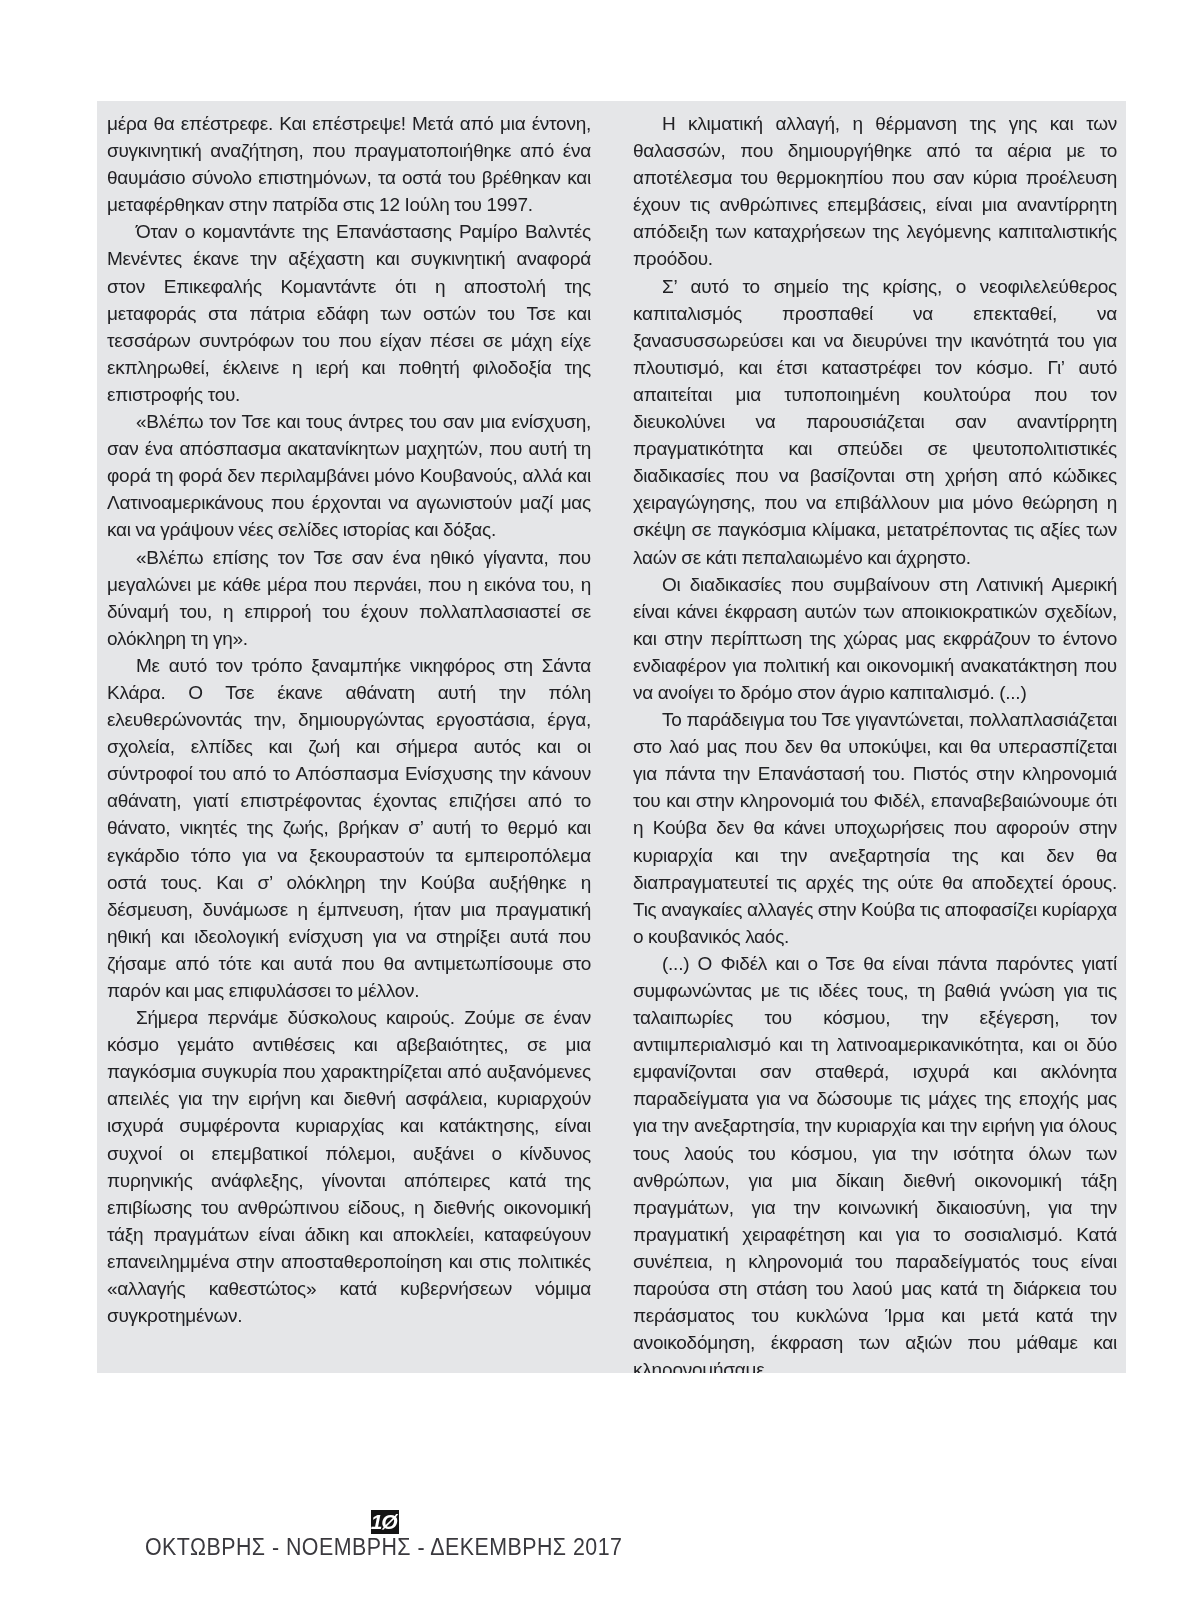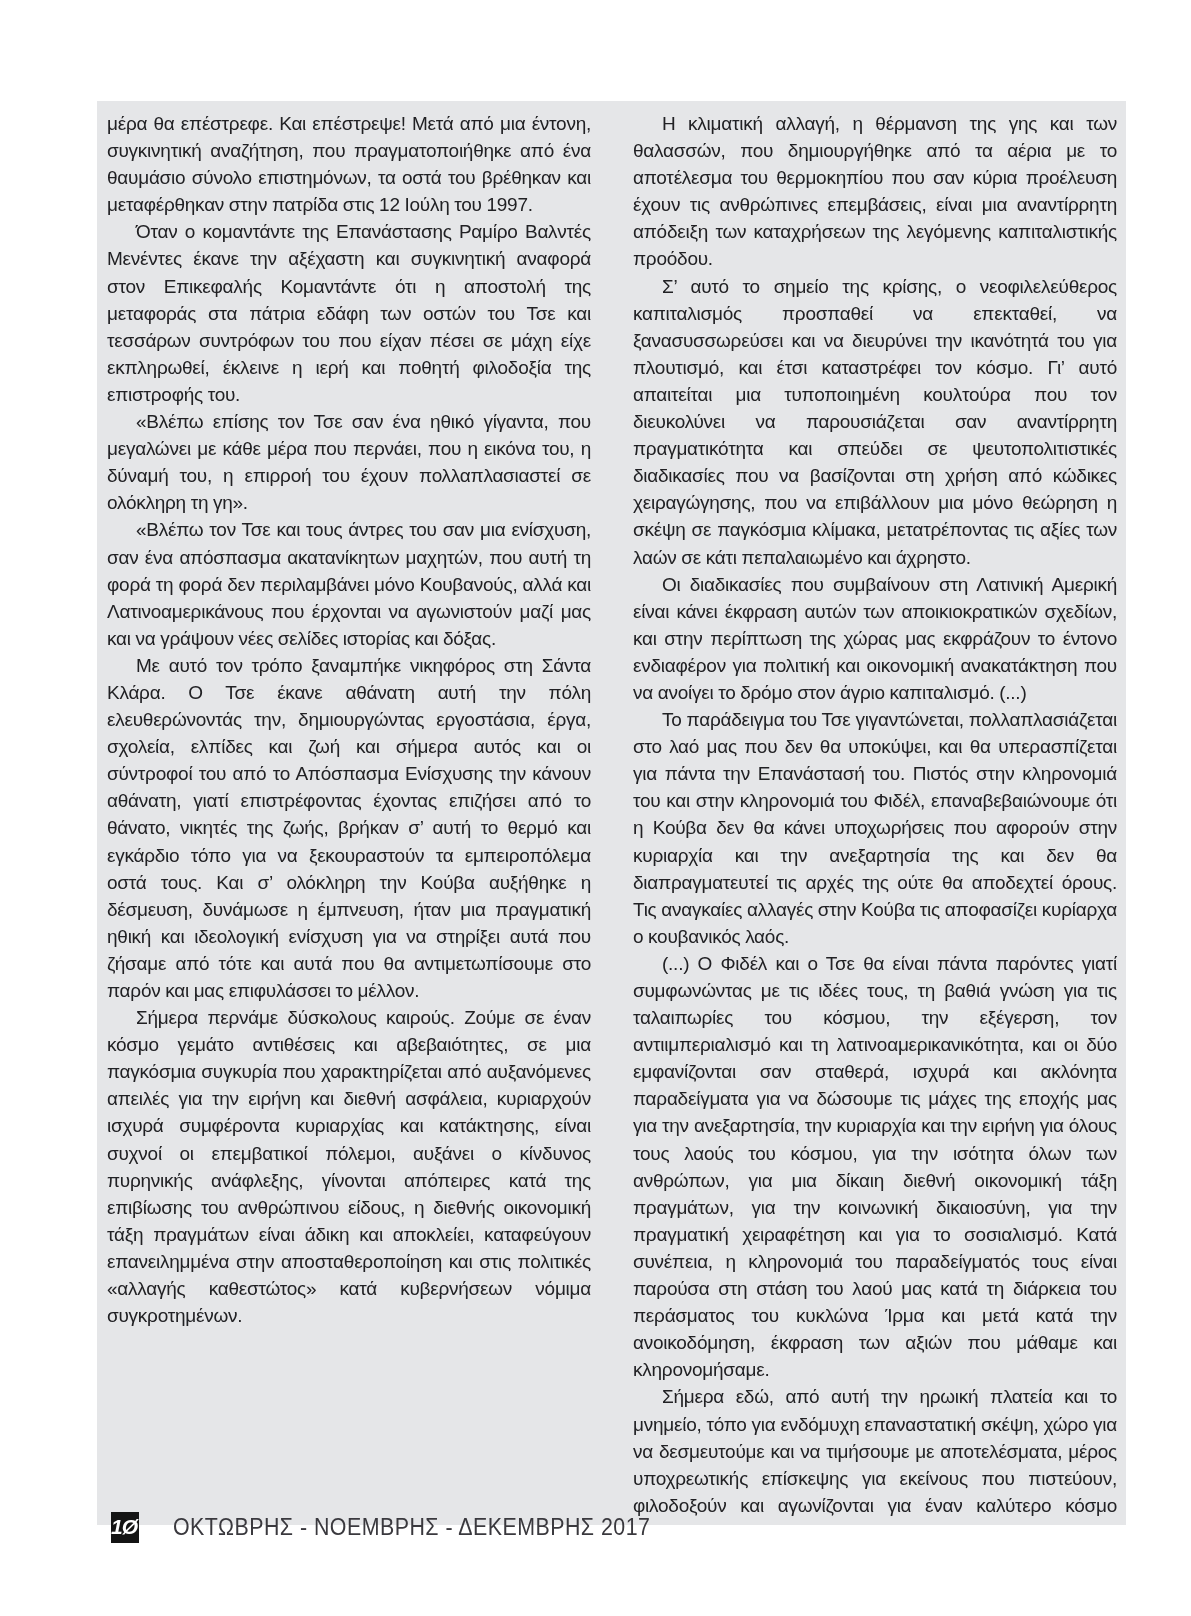"μέρα θα επέστρεφε. Και επέστρεψε!" .sheet { height: 1424px -> 1272px }
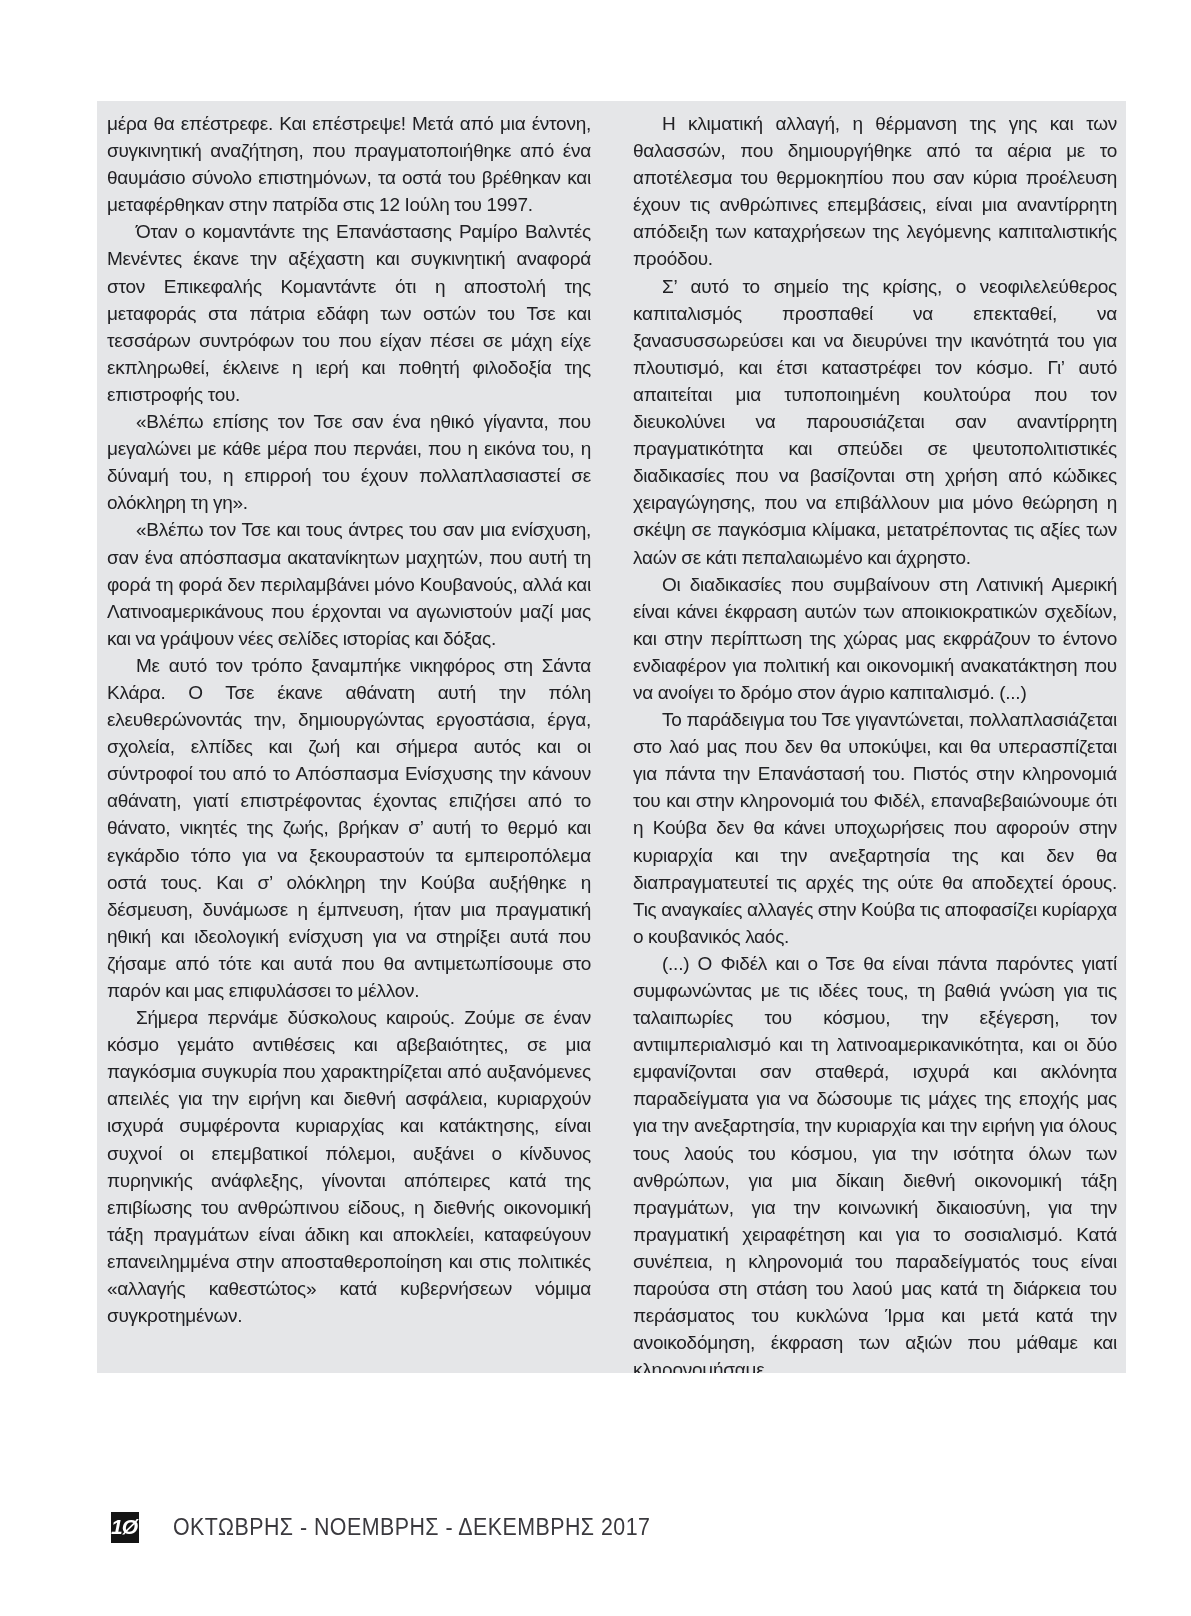"«Βλέπω επίσης τον Τσε σαν" p { order: before "«Βλέπω τον Τσε και τους" -> after "«Βλέπω τον Τσε και τους" }
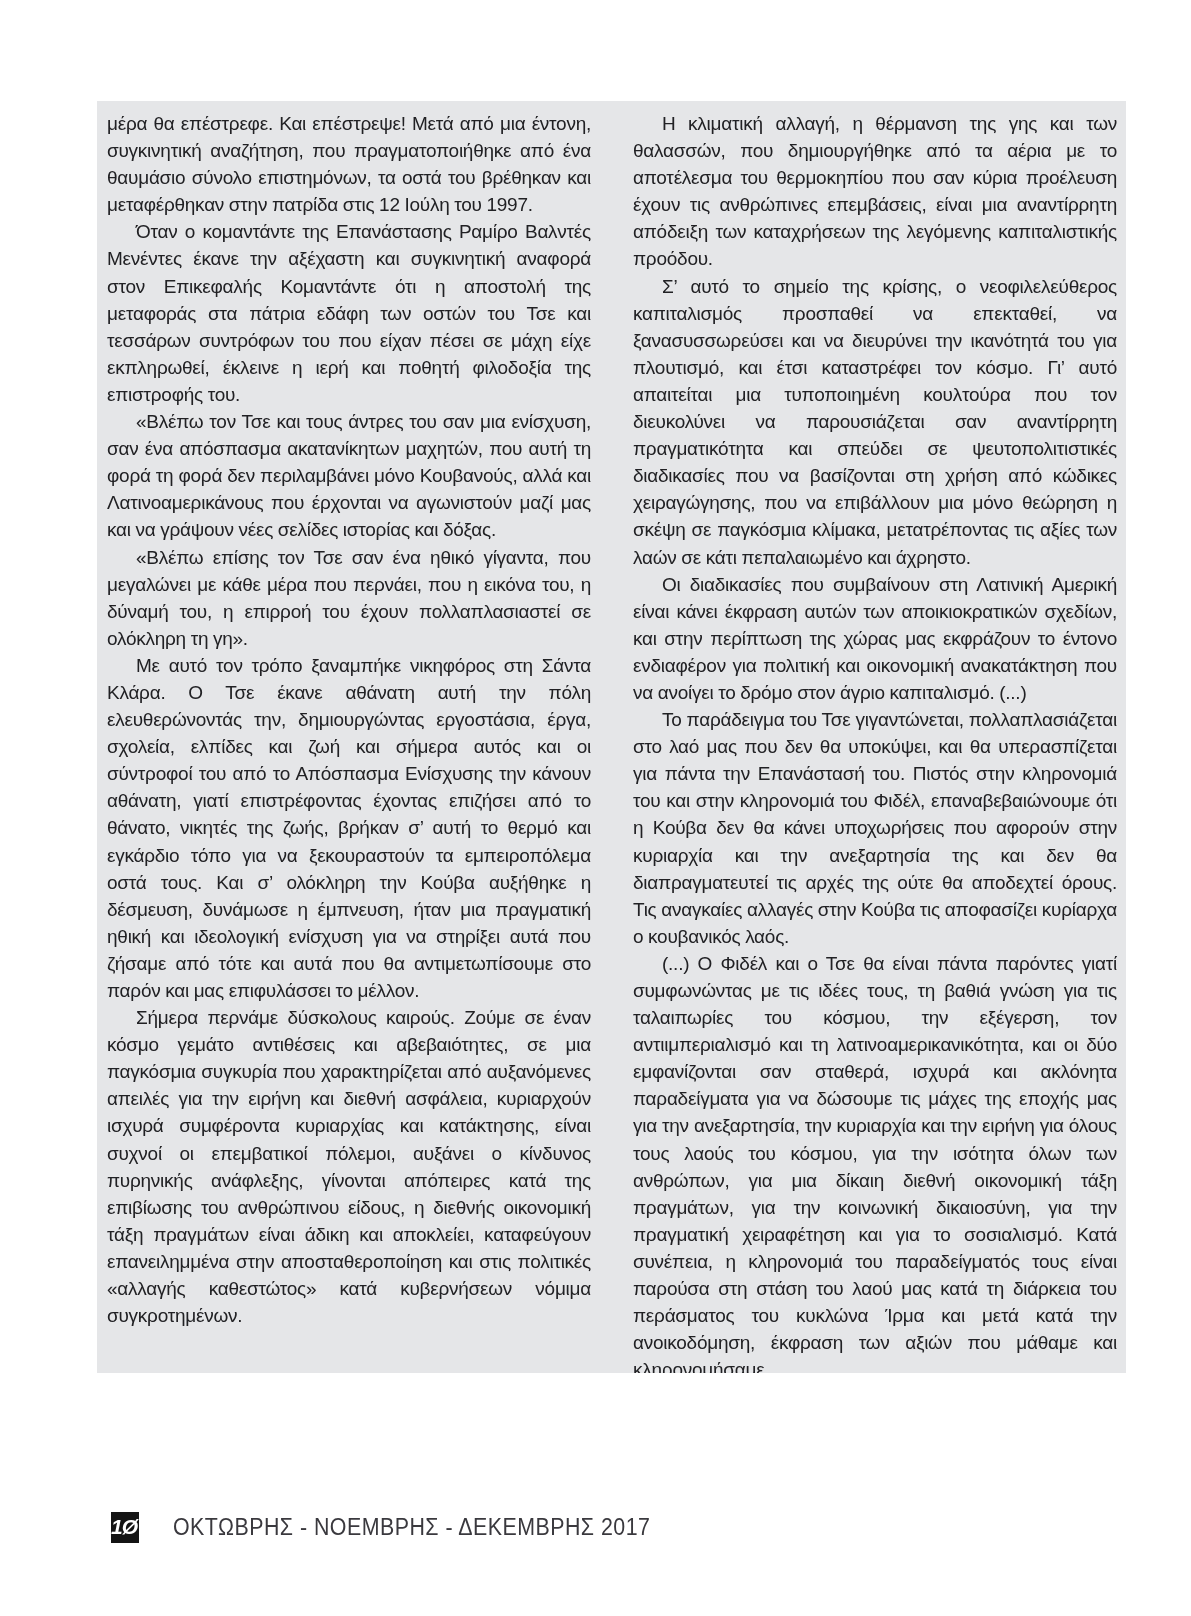"1Ø" .footer { flex-direction: none -> column }
